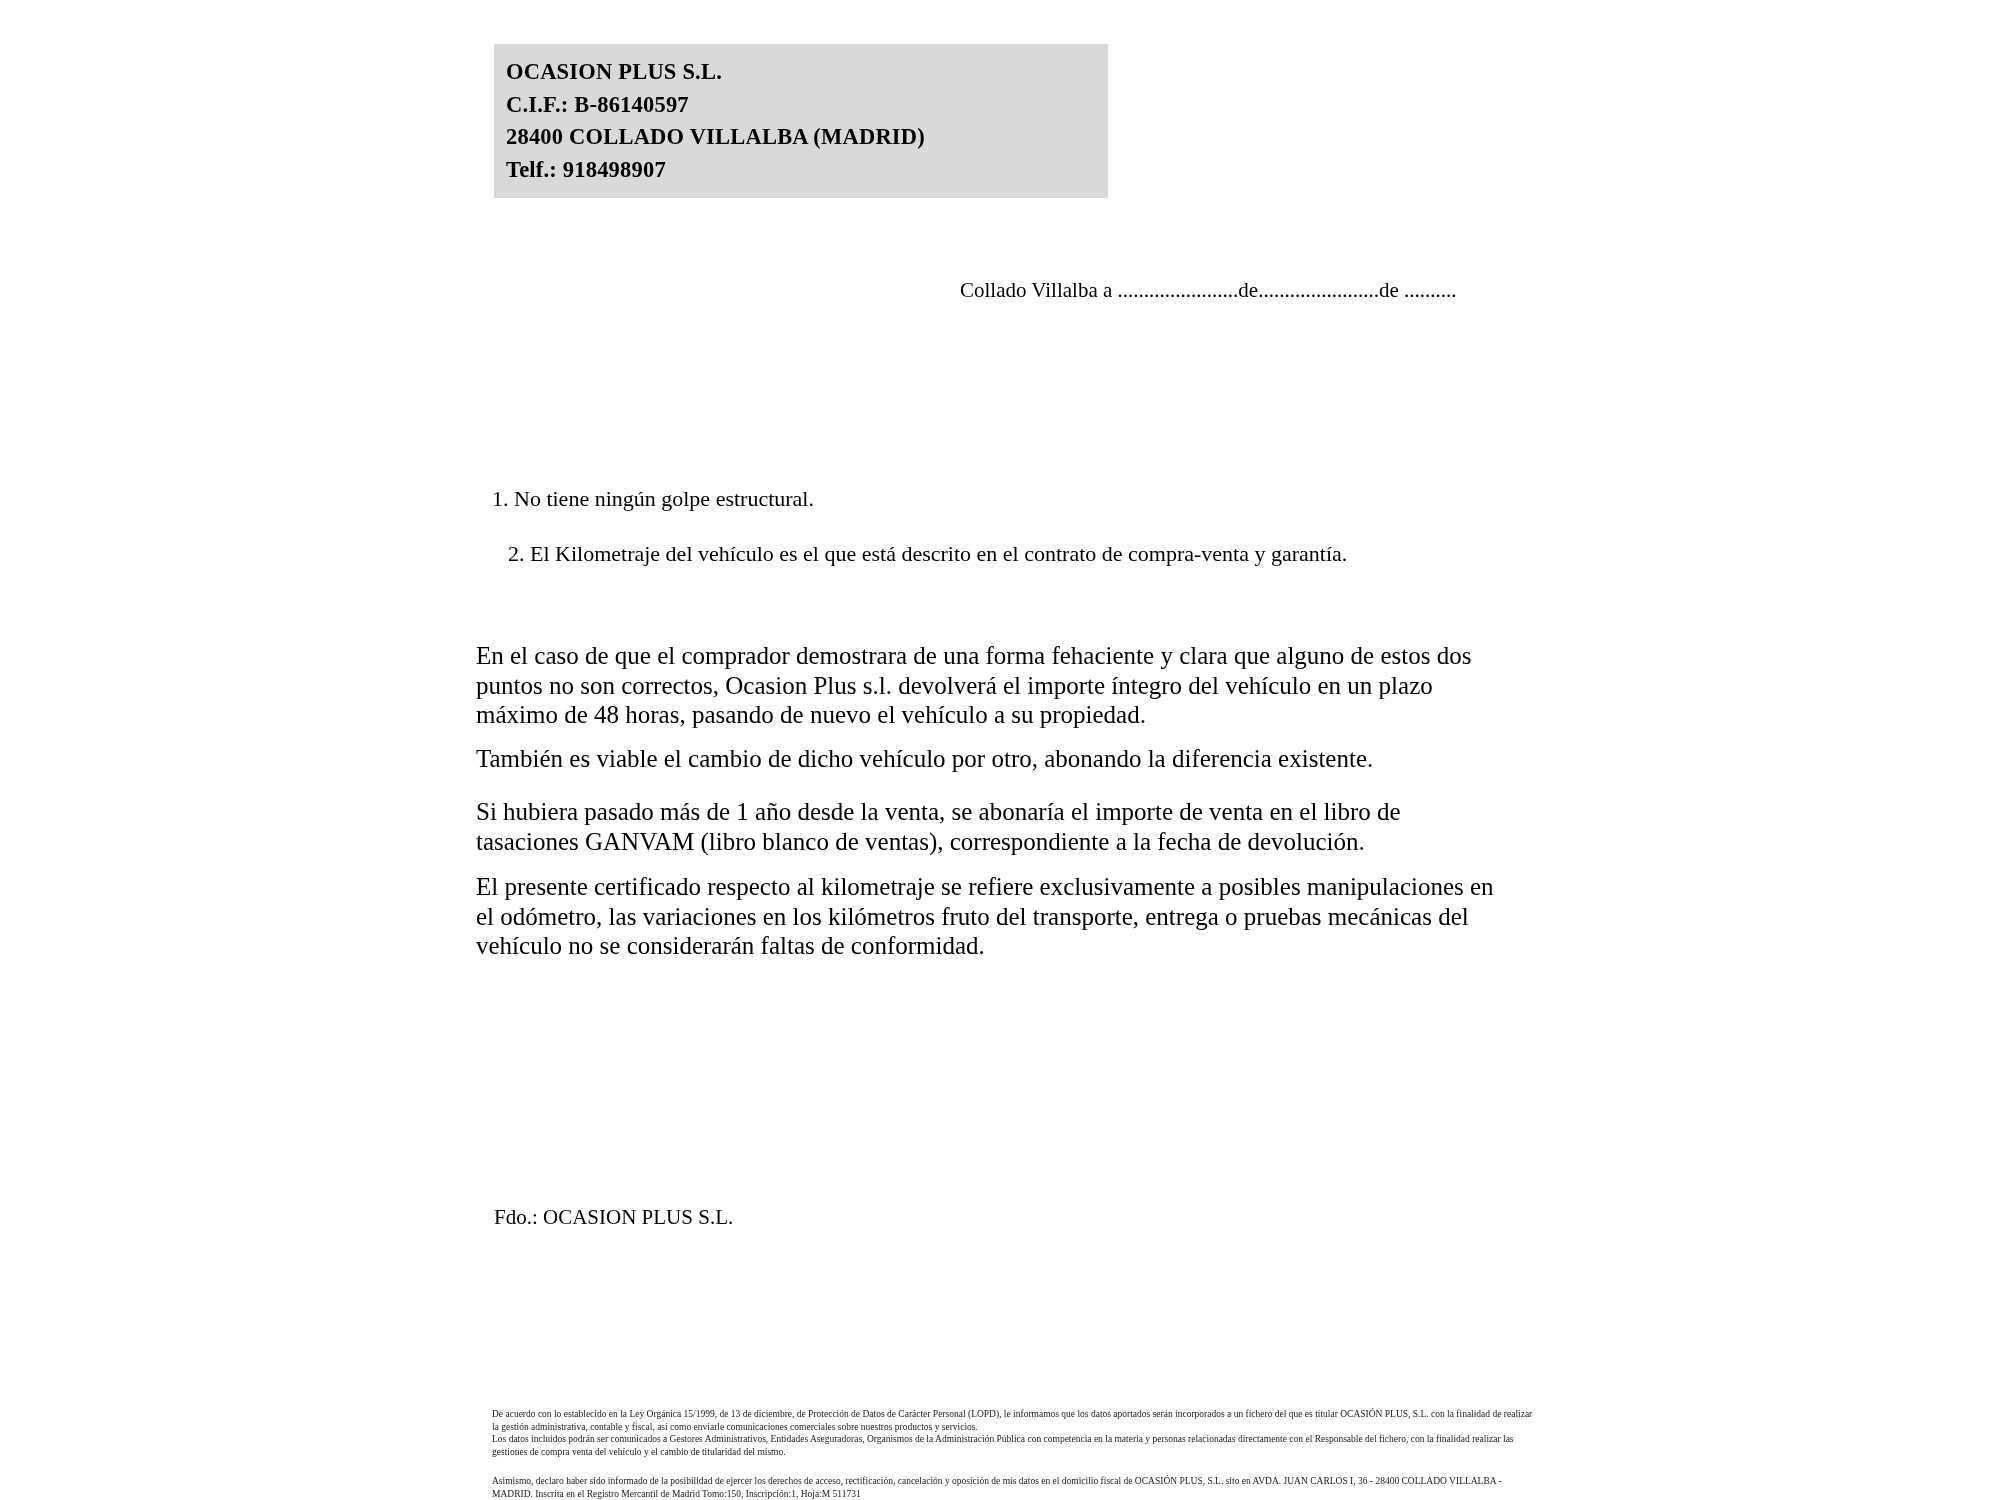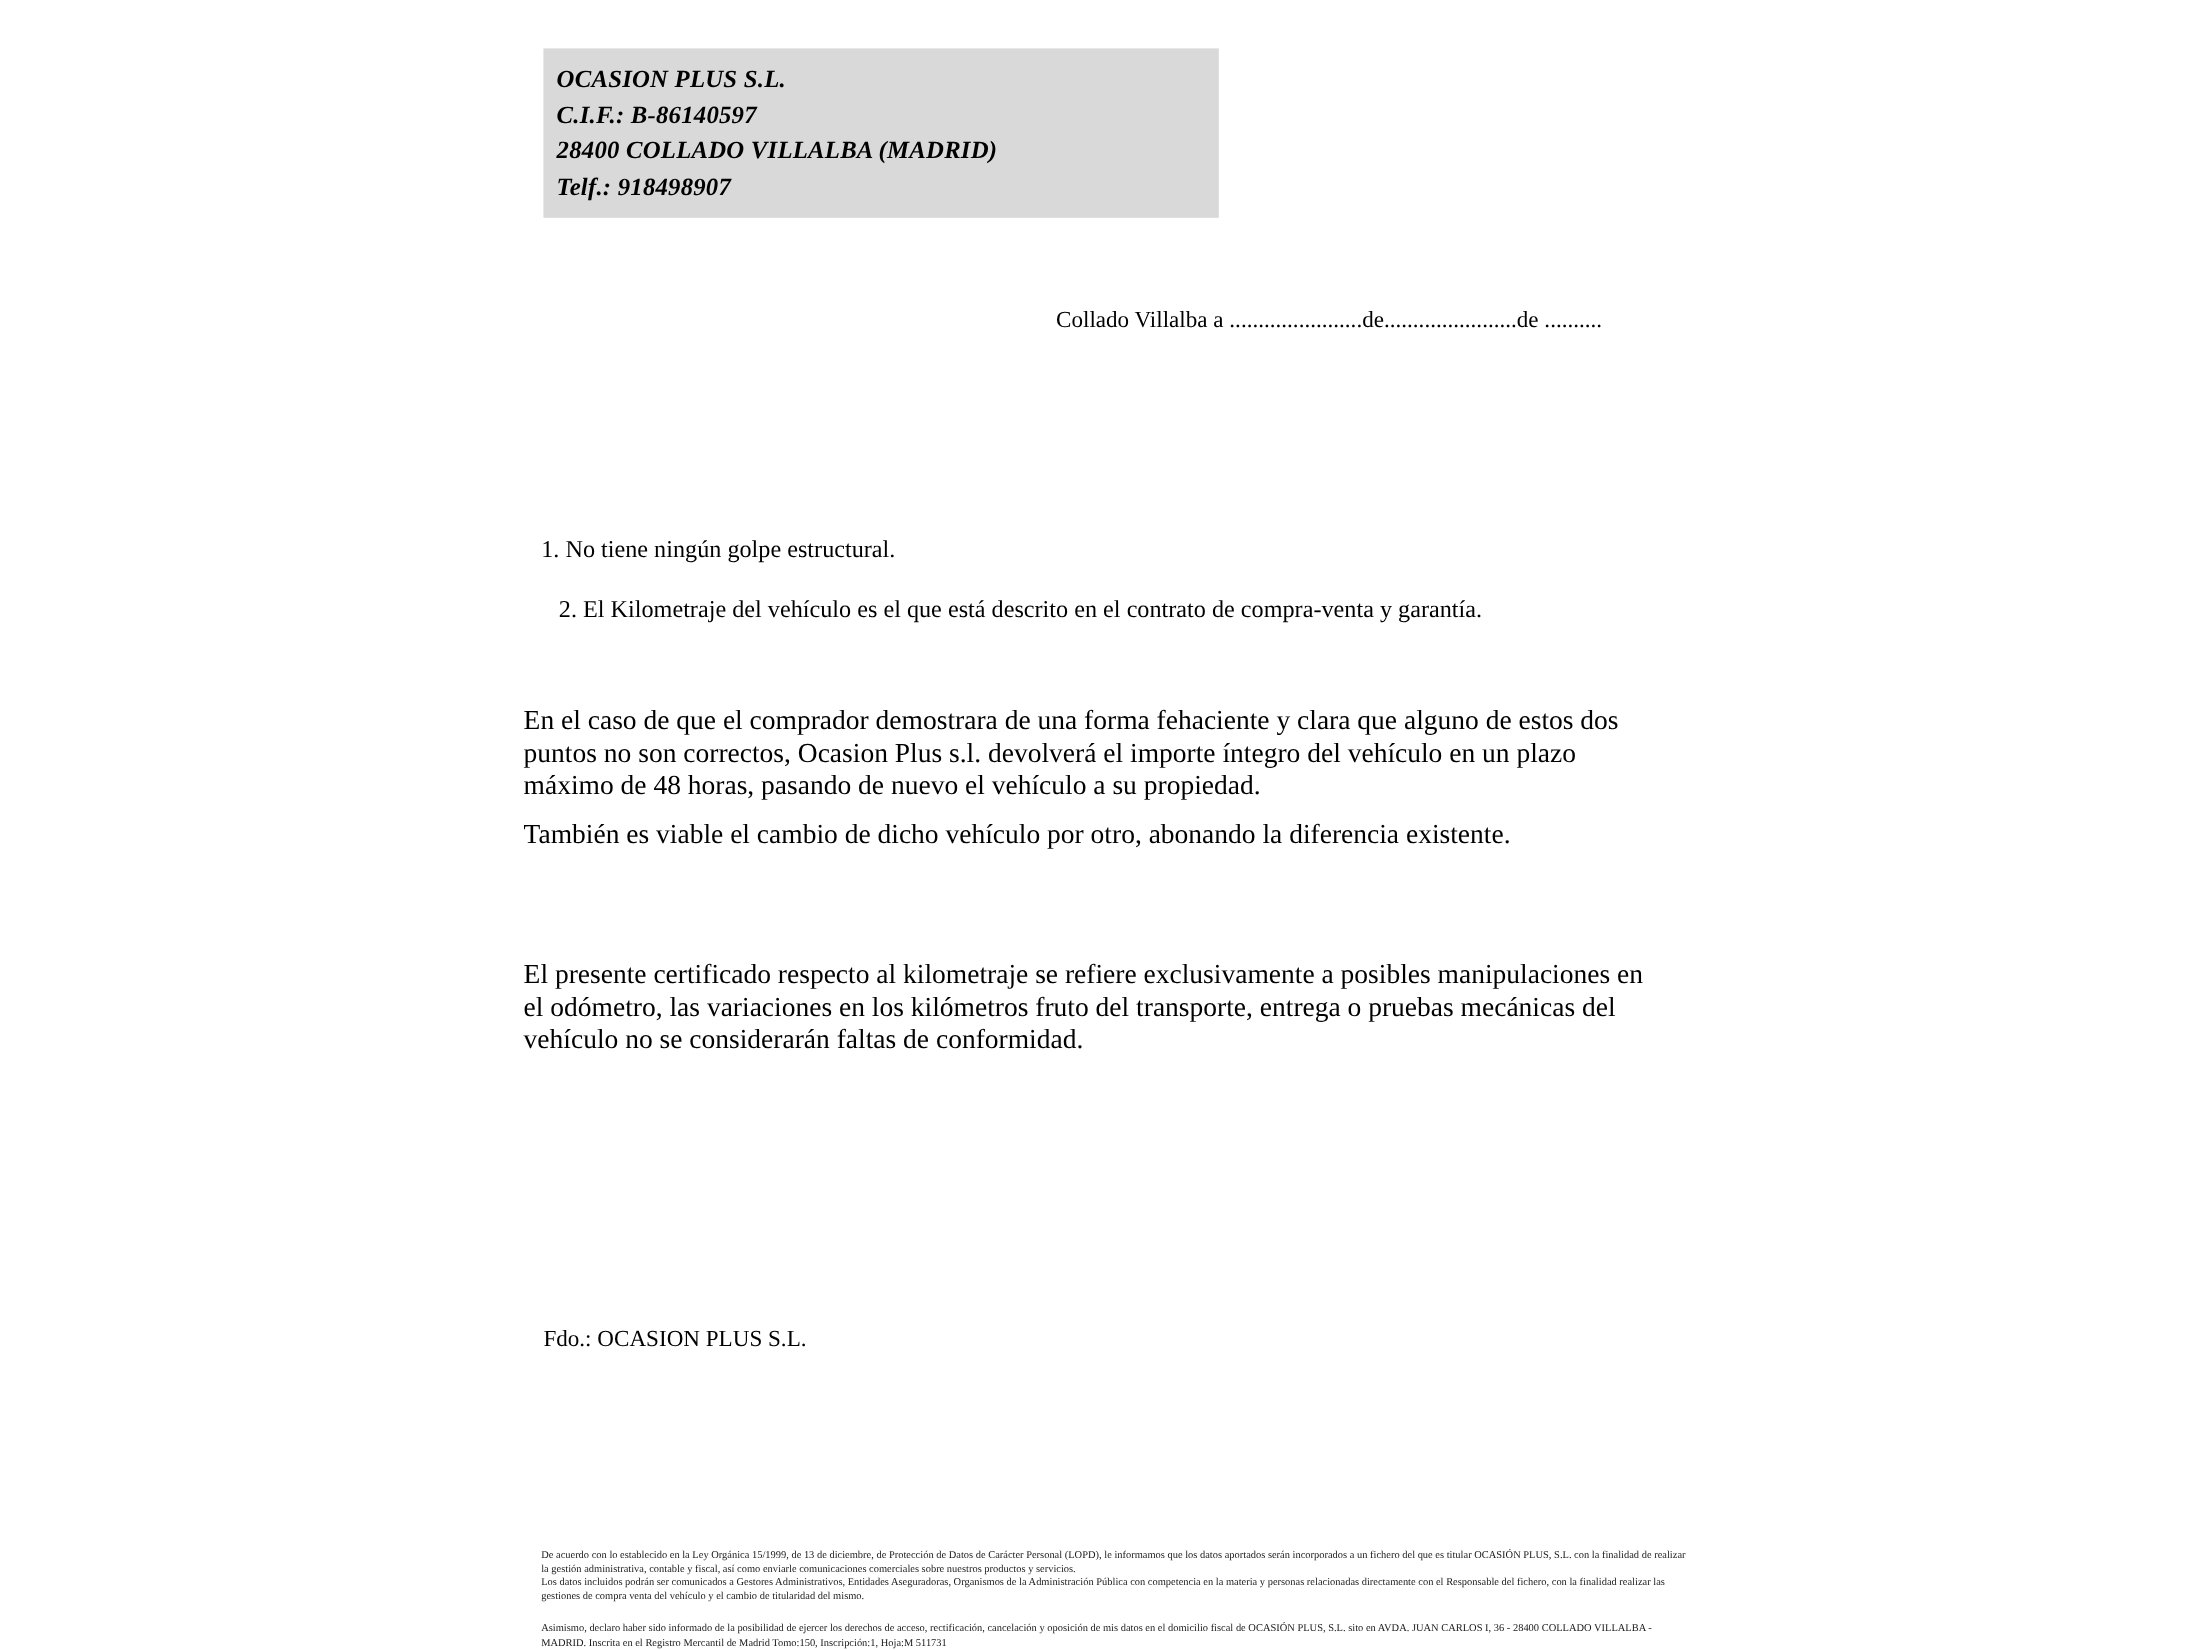"OCASION PLUS S.L." .letterhead { font-style: italic -> none }
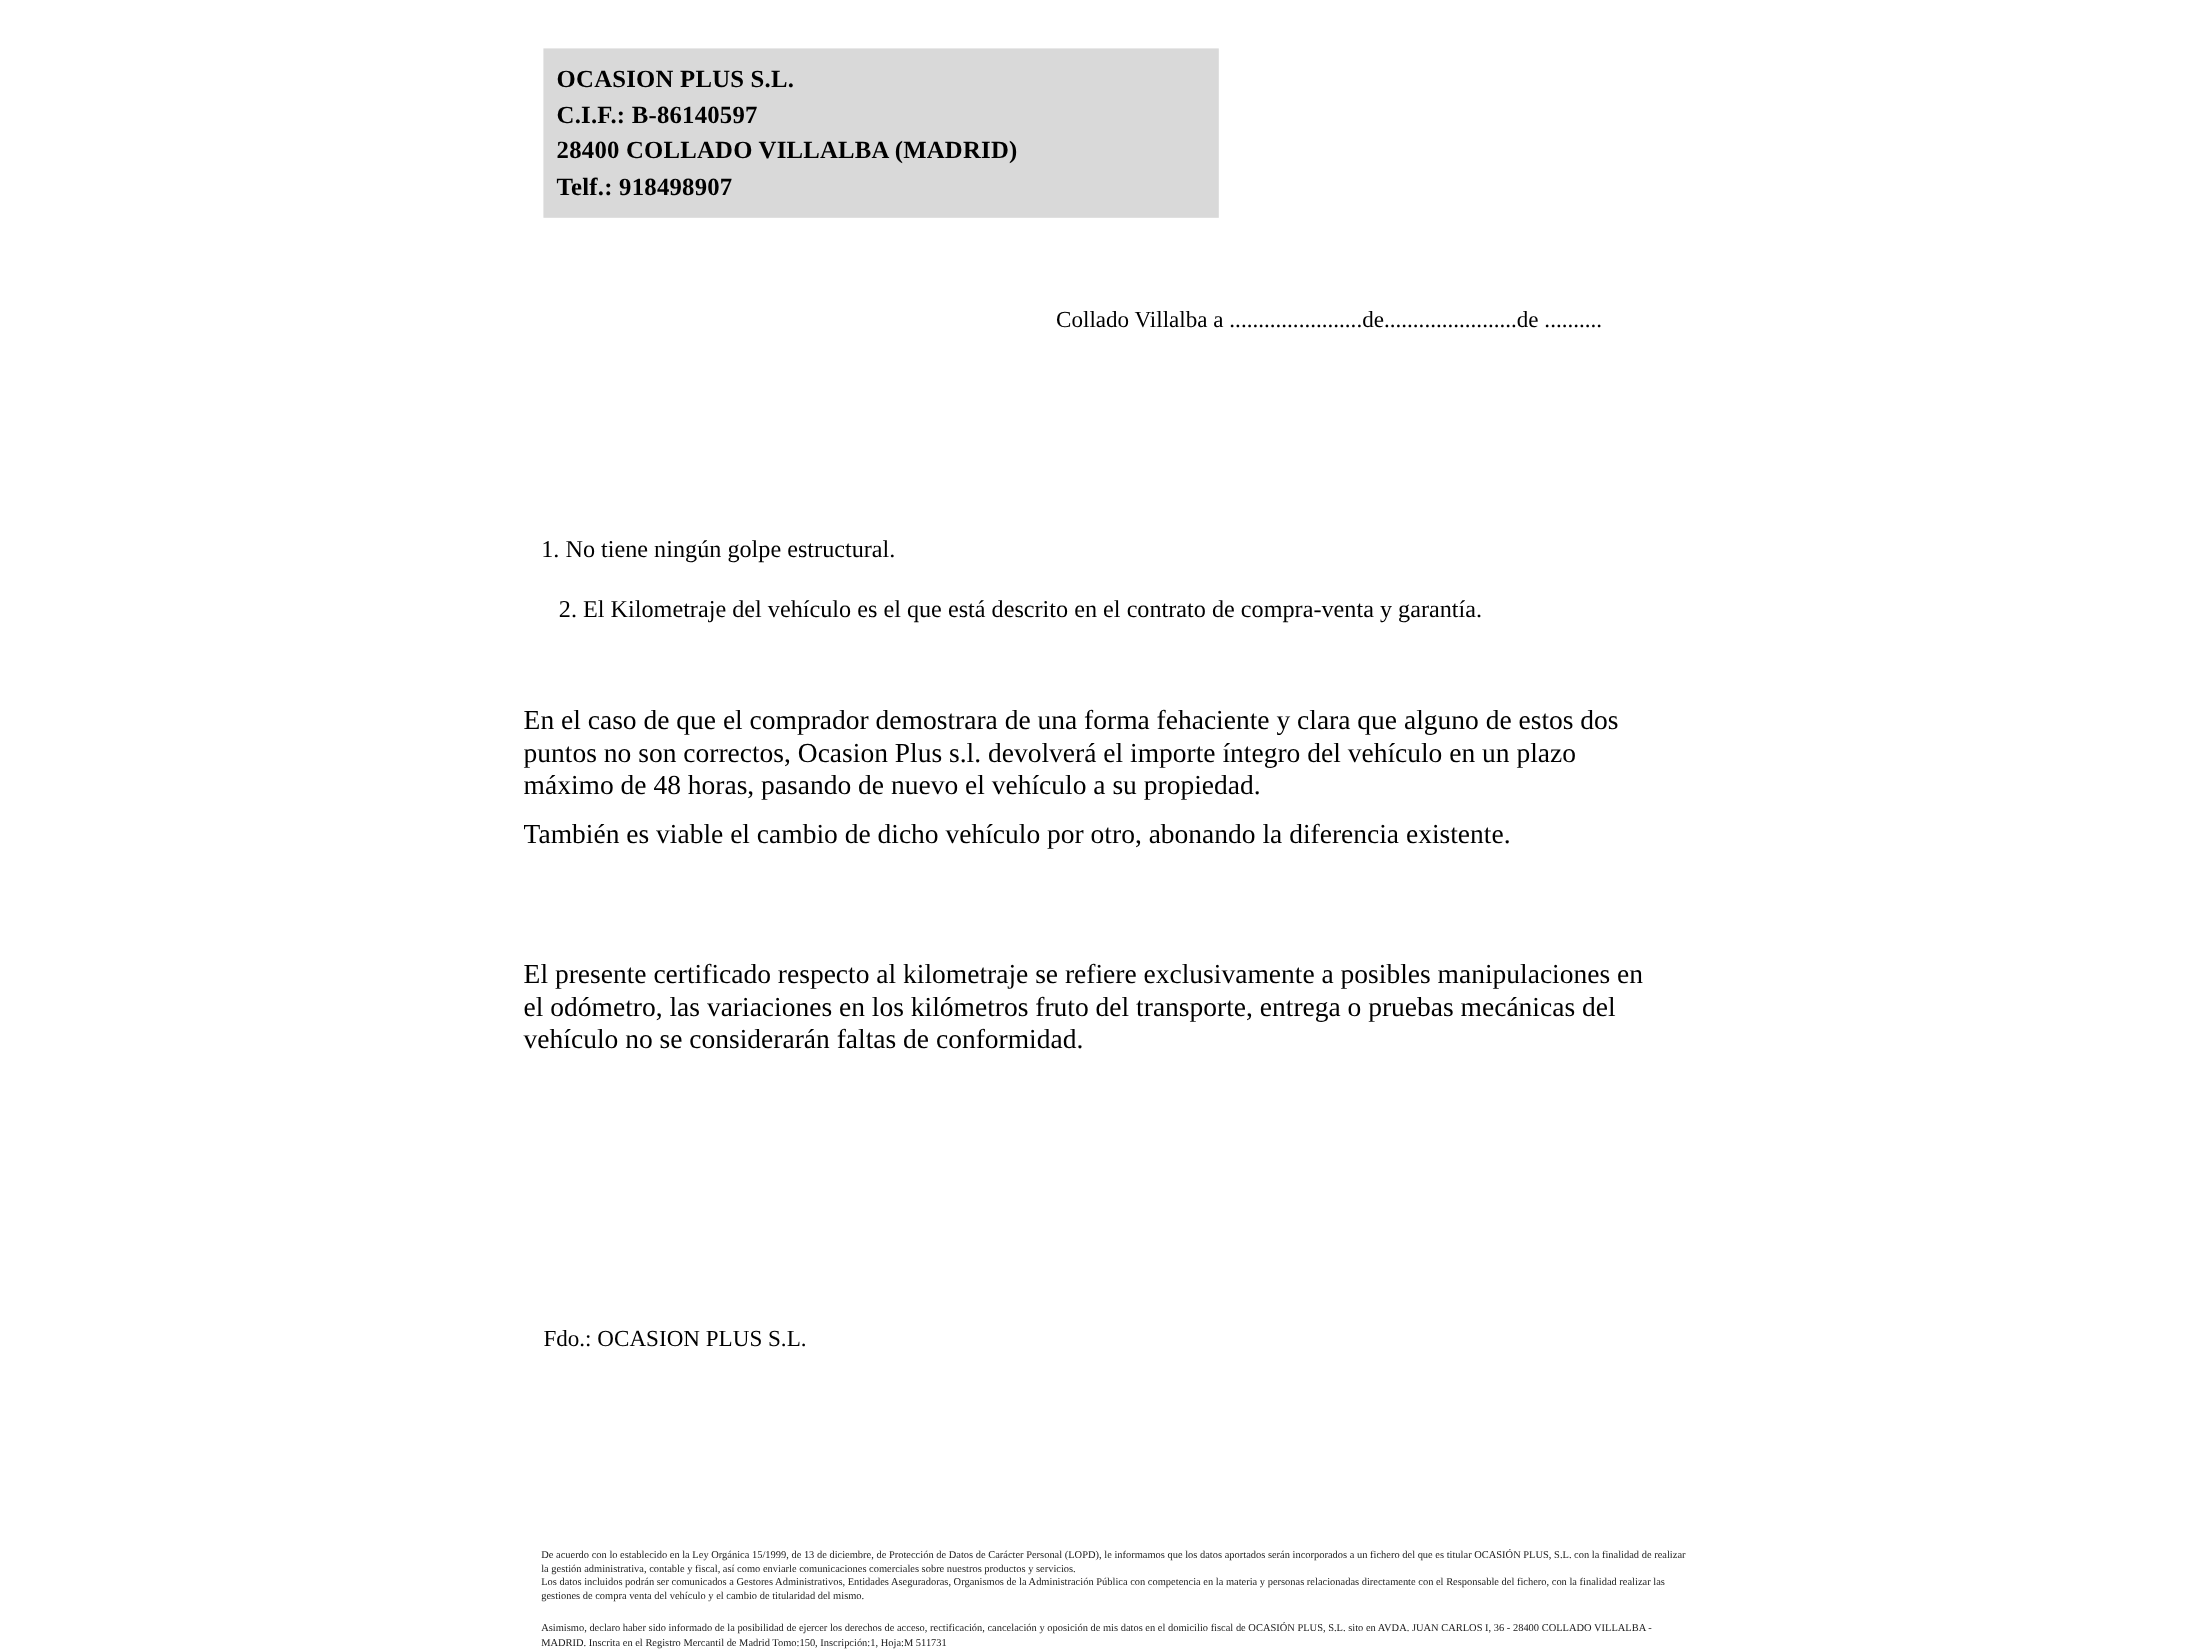"Si hubiera pasado más de" div.para { html: none -> <div>Si hubiera pasado más de 1 año desde la venta, se abonaría el importe de venta en el libro de tasaciones GANVAM (libro blanco de ventas), correspondiente a la fecha de devolución.</div> }
